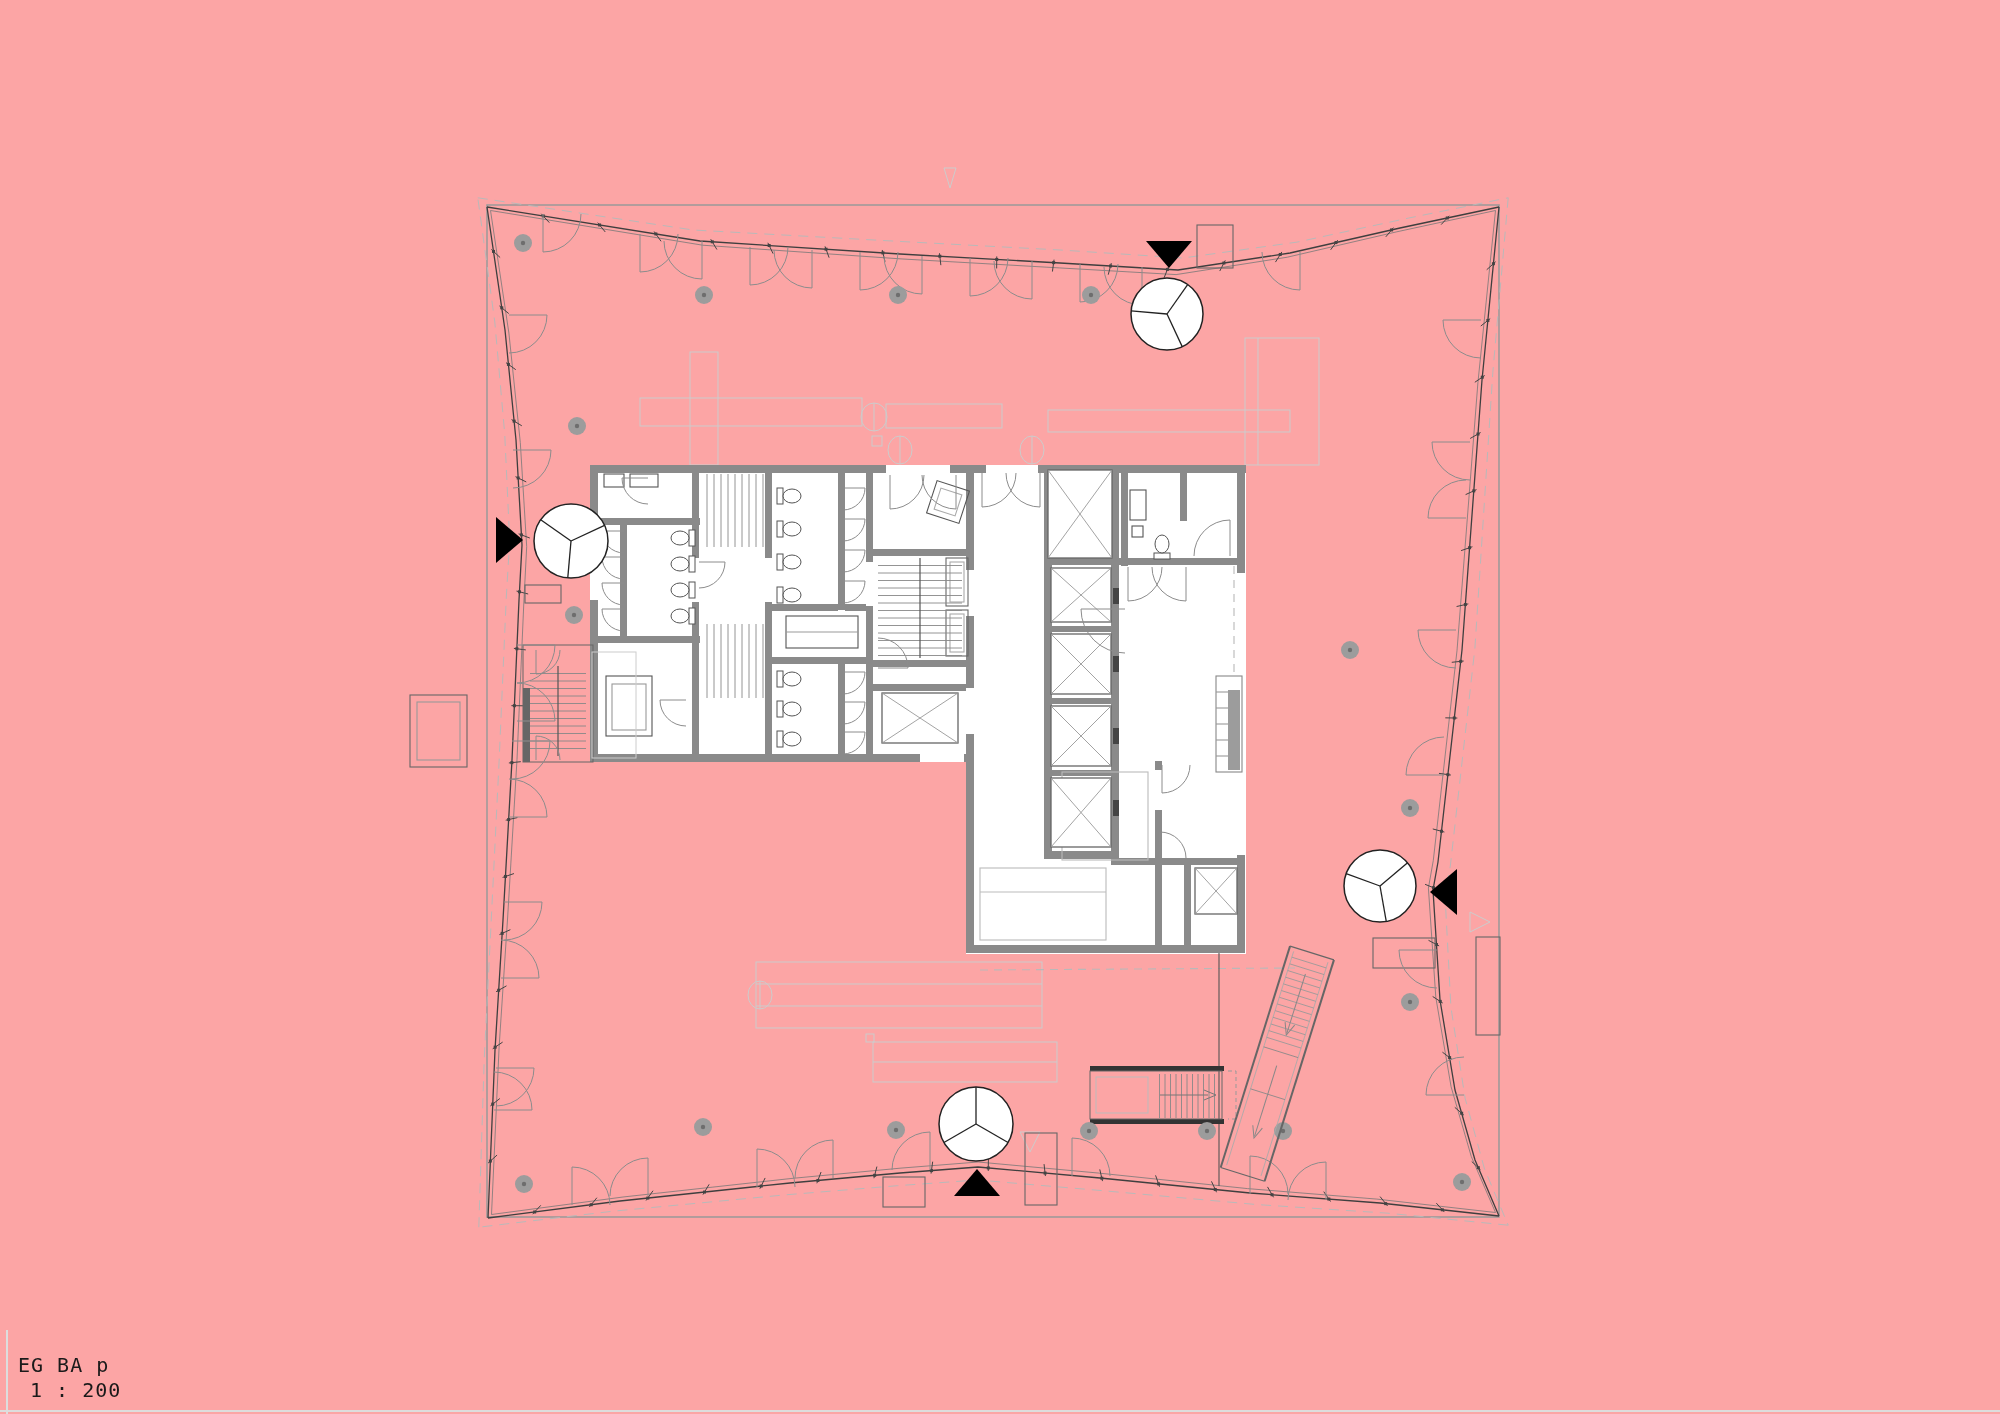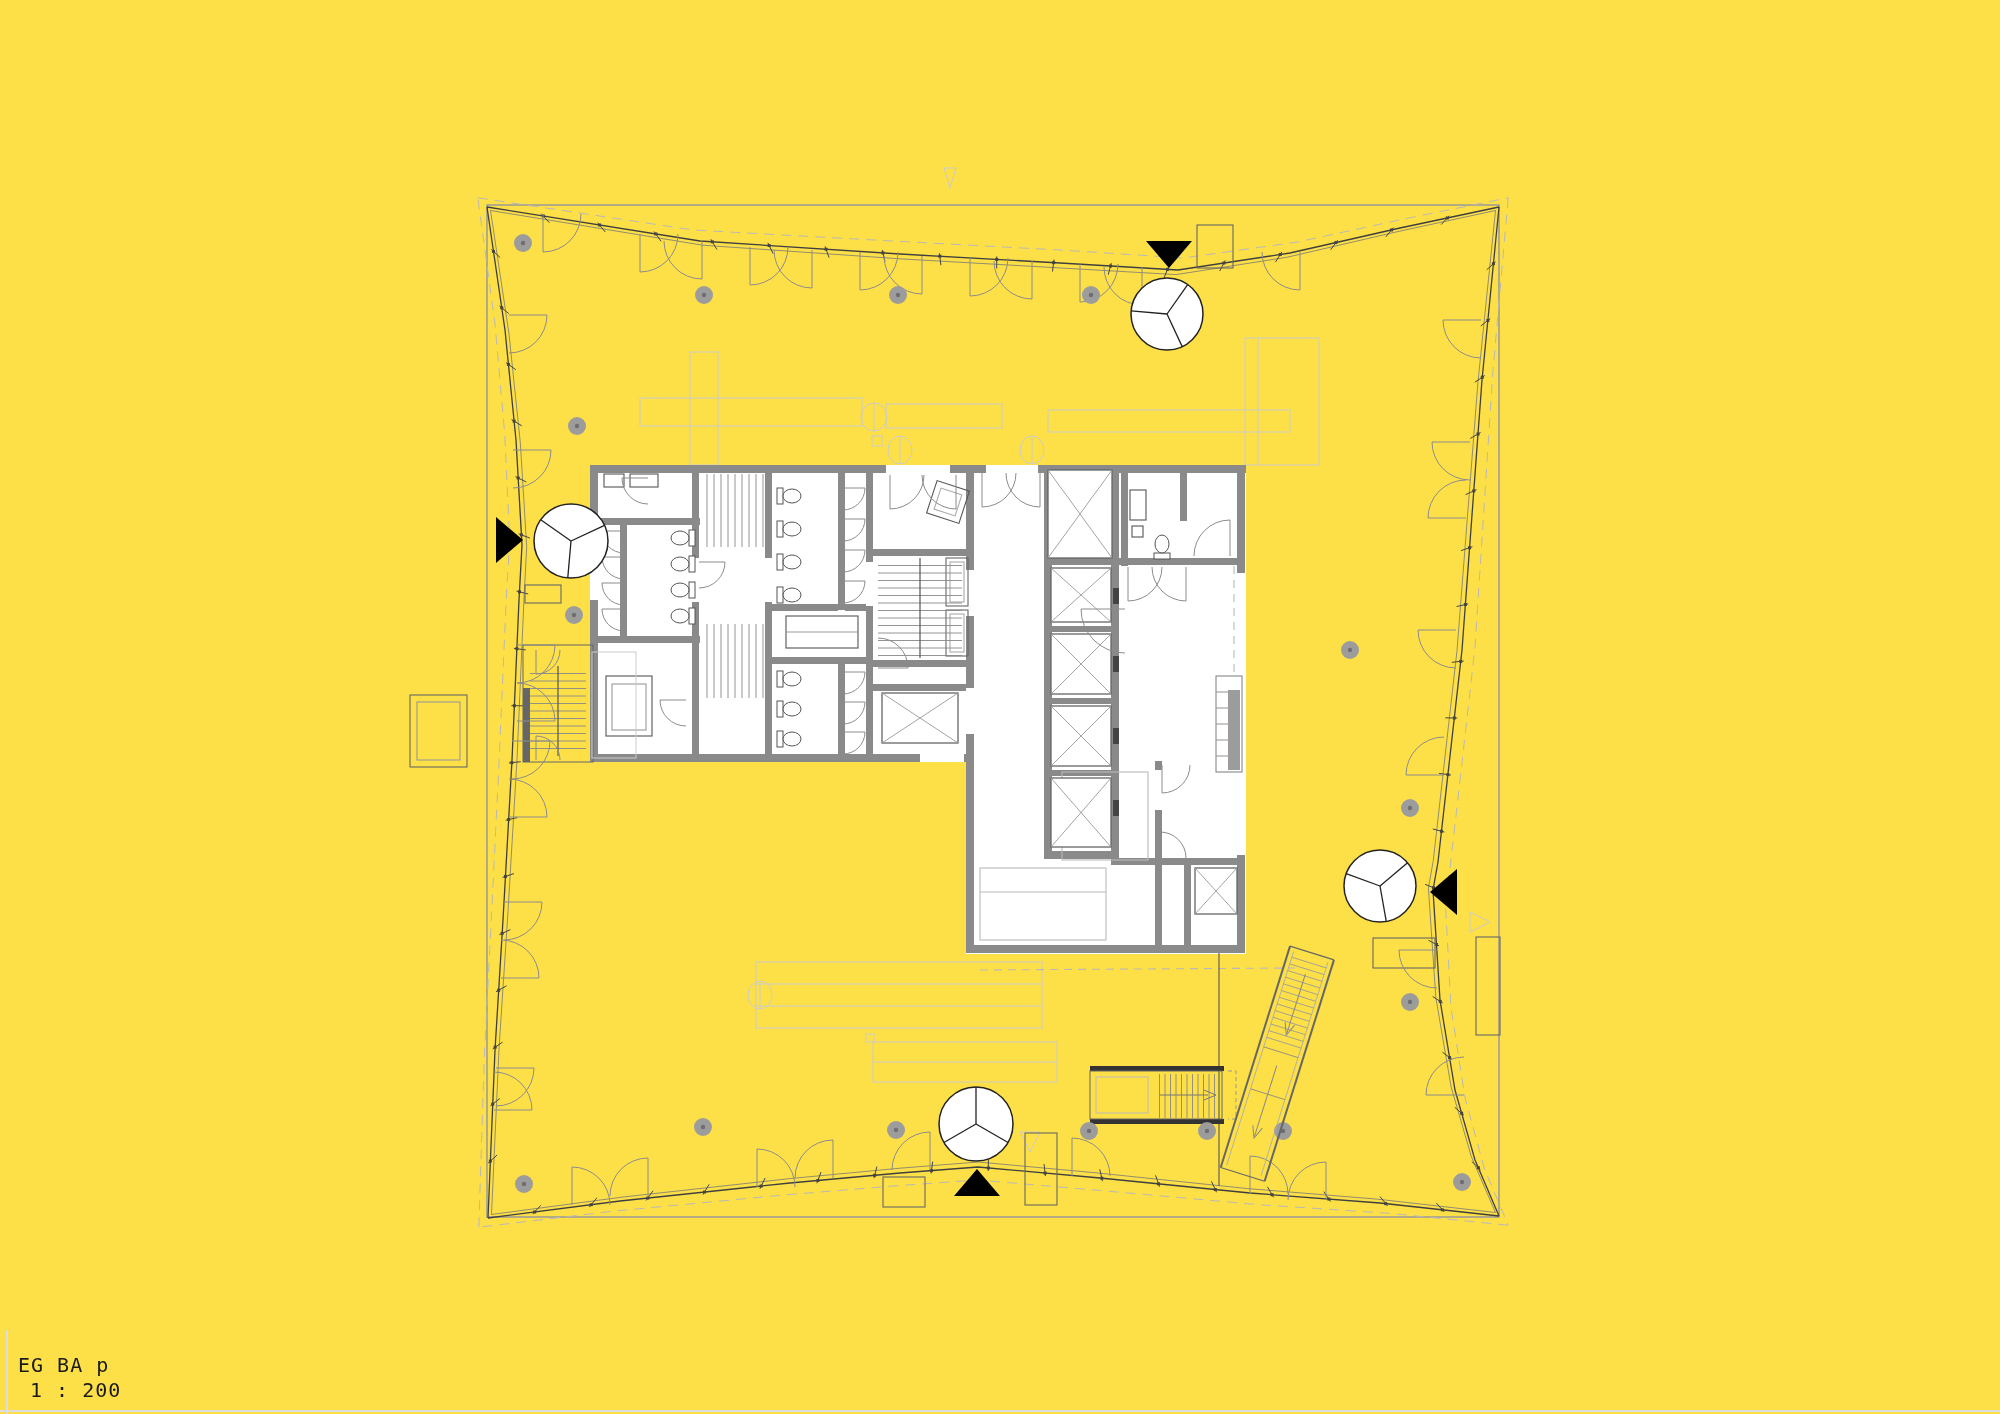"EG BA p" .sheet { background: #fde047 -> #fca5a5 }
